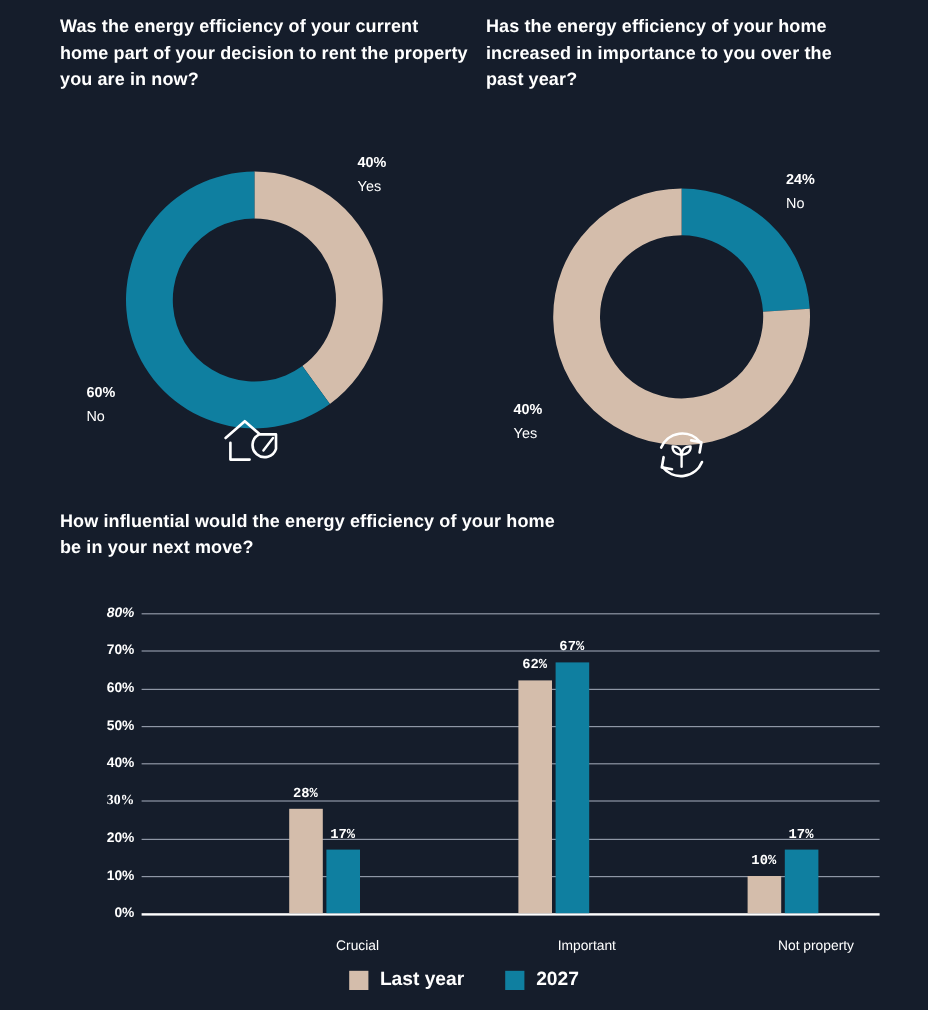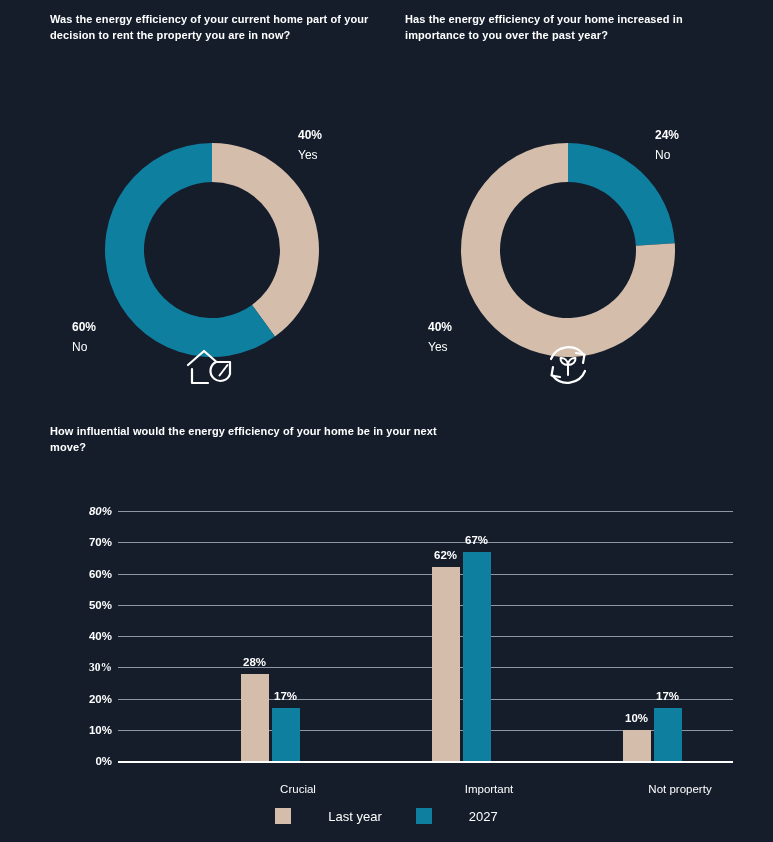"Was the energy efficiency of" .q-title { font-size: 11px -> 15px }
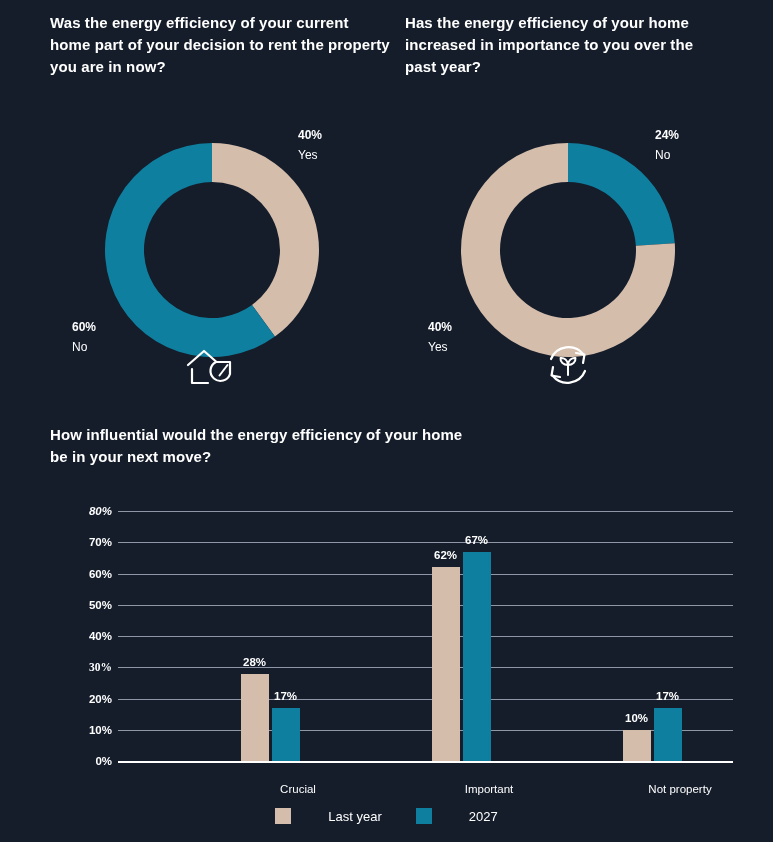"24%" #donut-block-2 { top: 115px -> 129px }
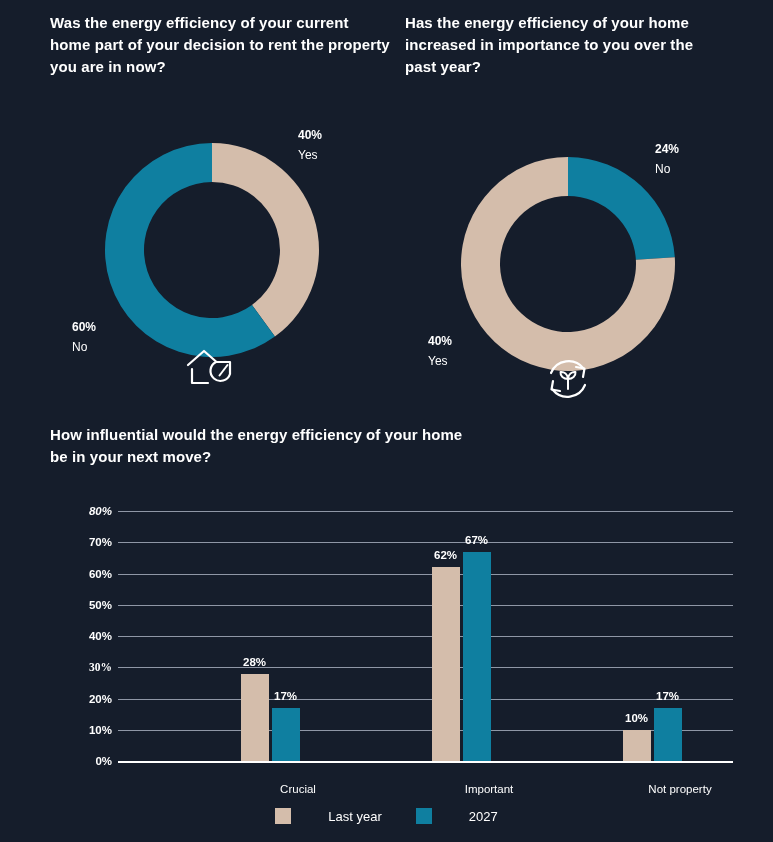"67%" .bar-value { font-family: none -> Liberation Mono, monospace }
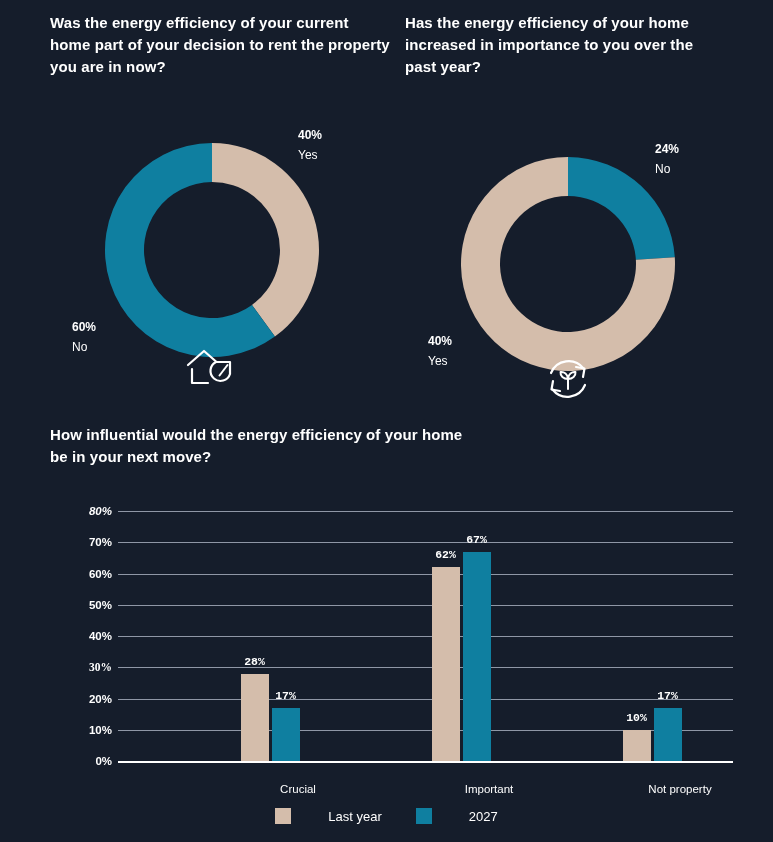"Last year" .legend-label { font-size: 13px -> 16px; font-weight: normal -> bold; margin-left: 27px -> none }
